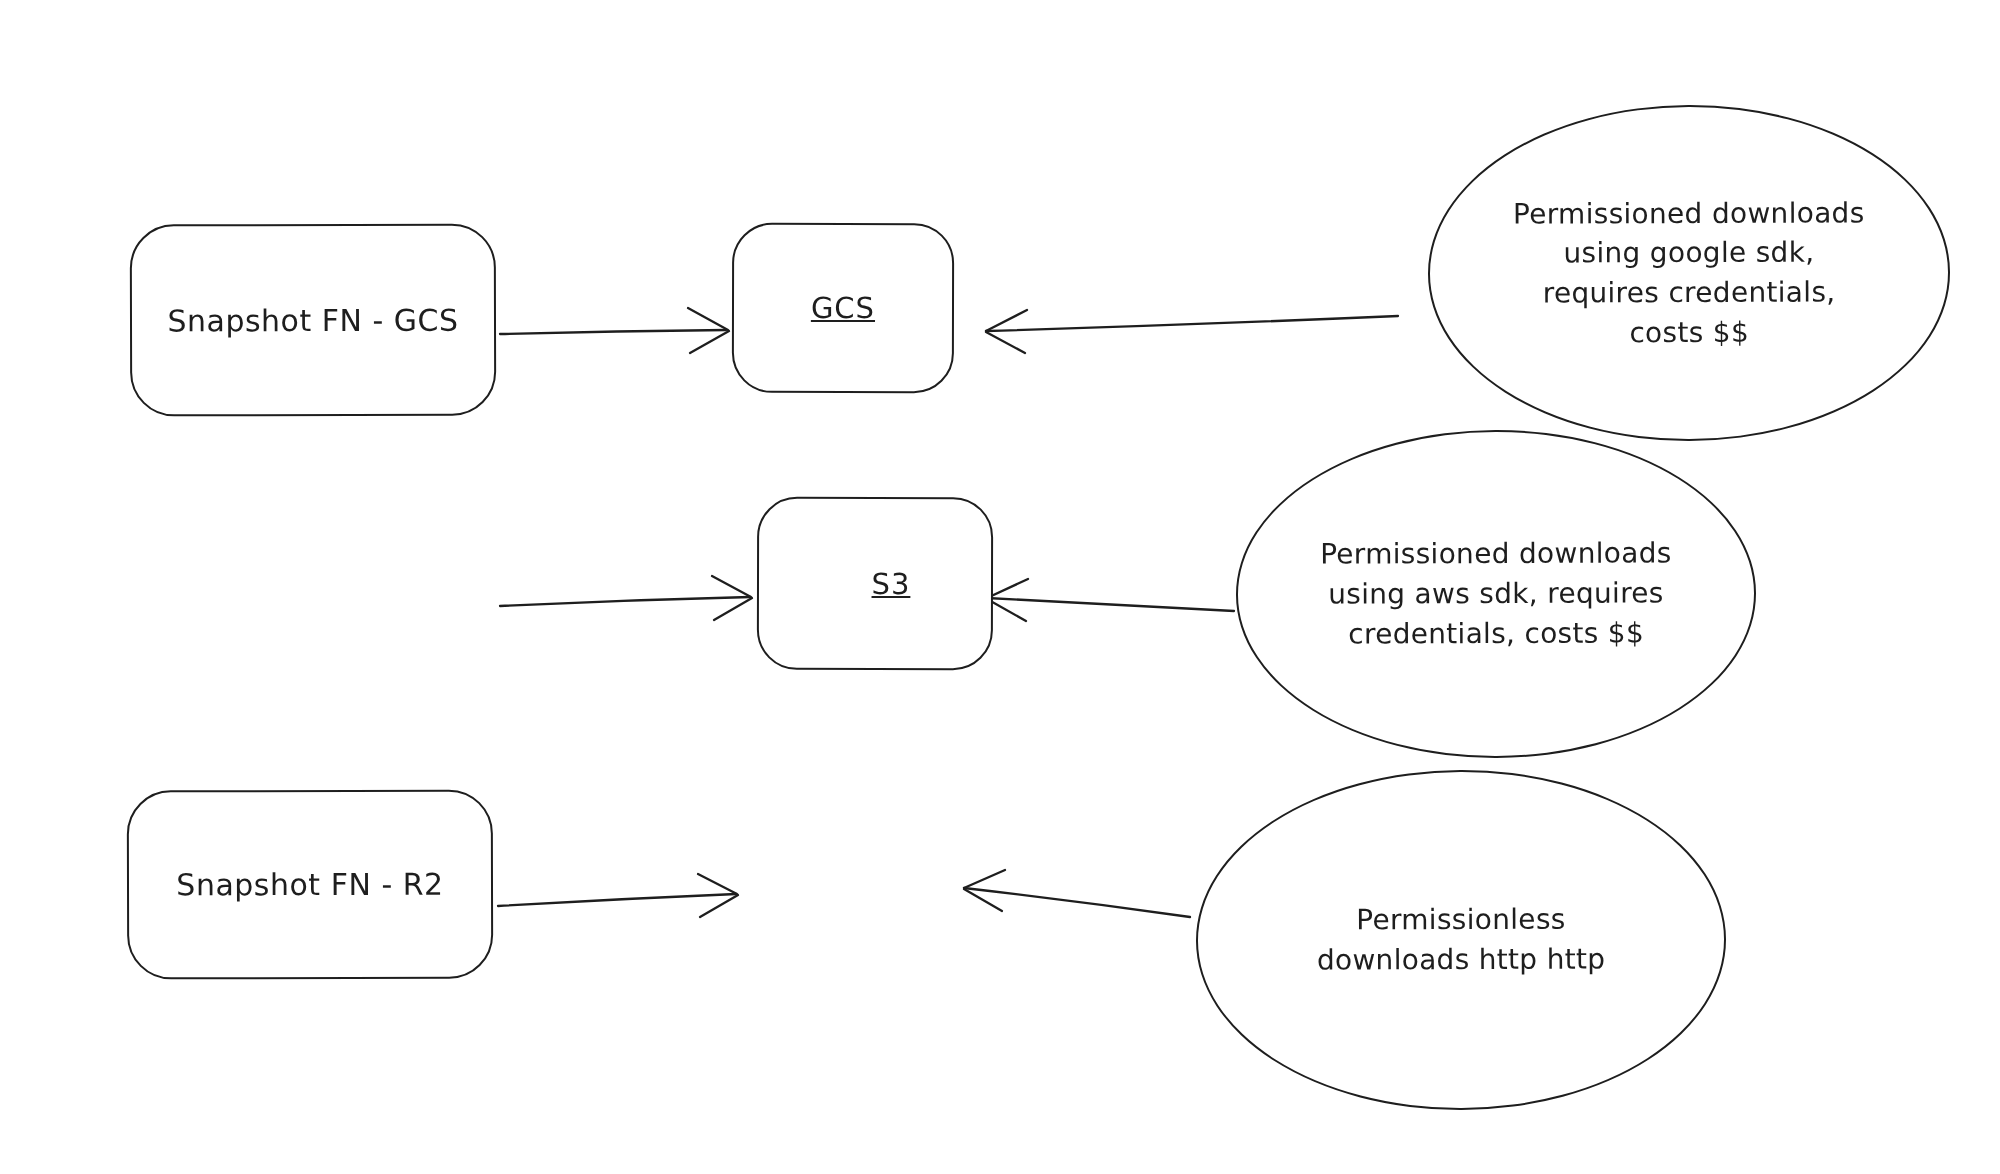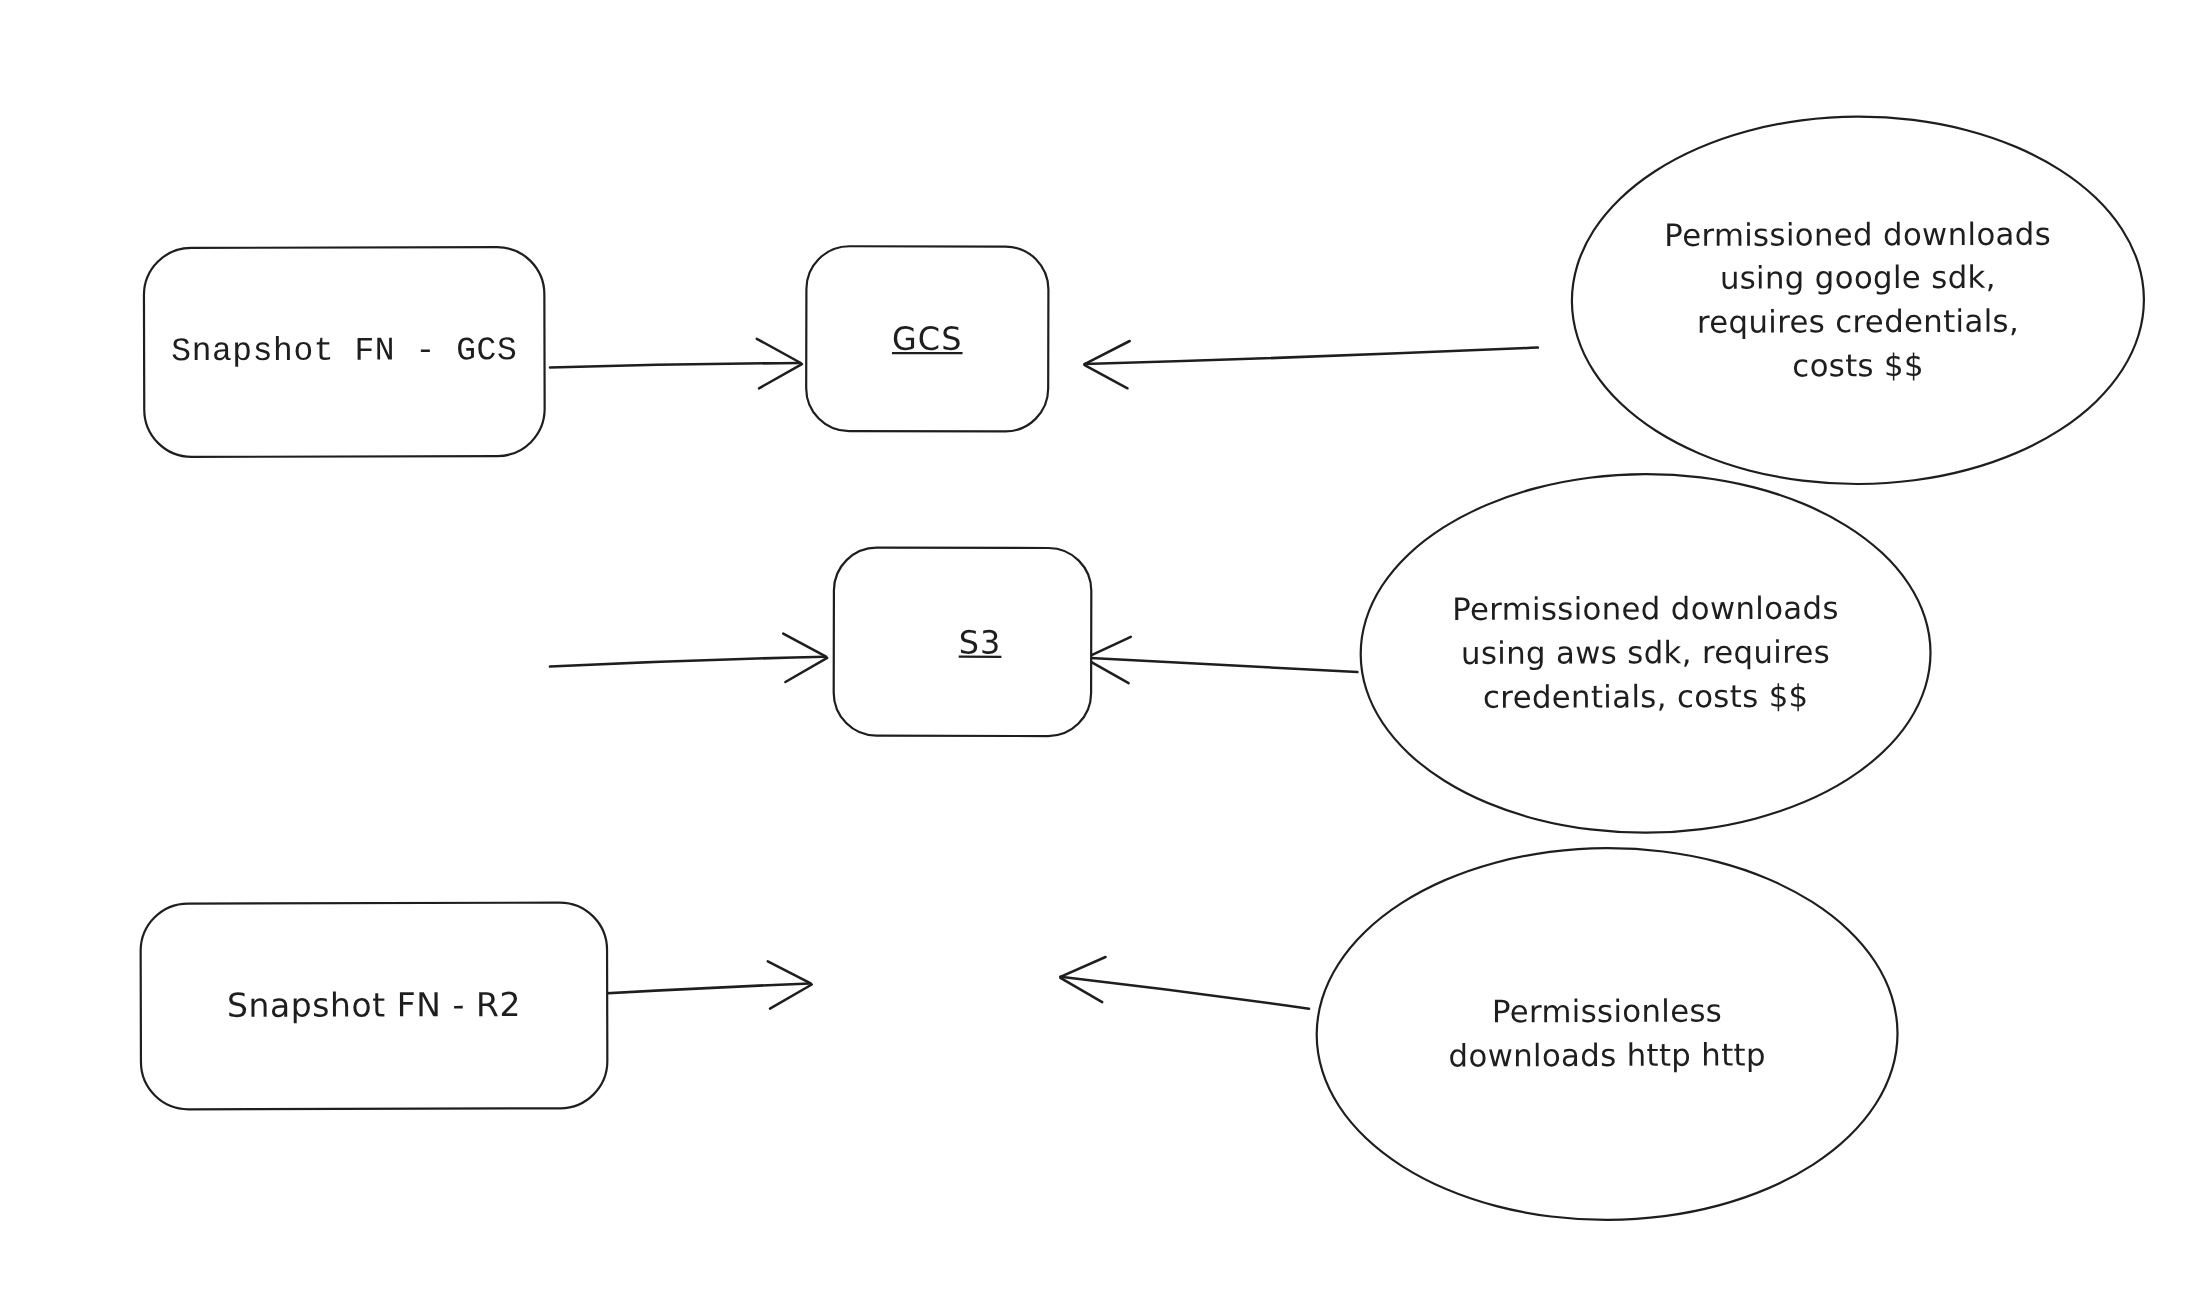"Snapshot FN - GCS" #src-gcs { font-family: Liberation Mono, monospace -> none }
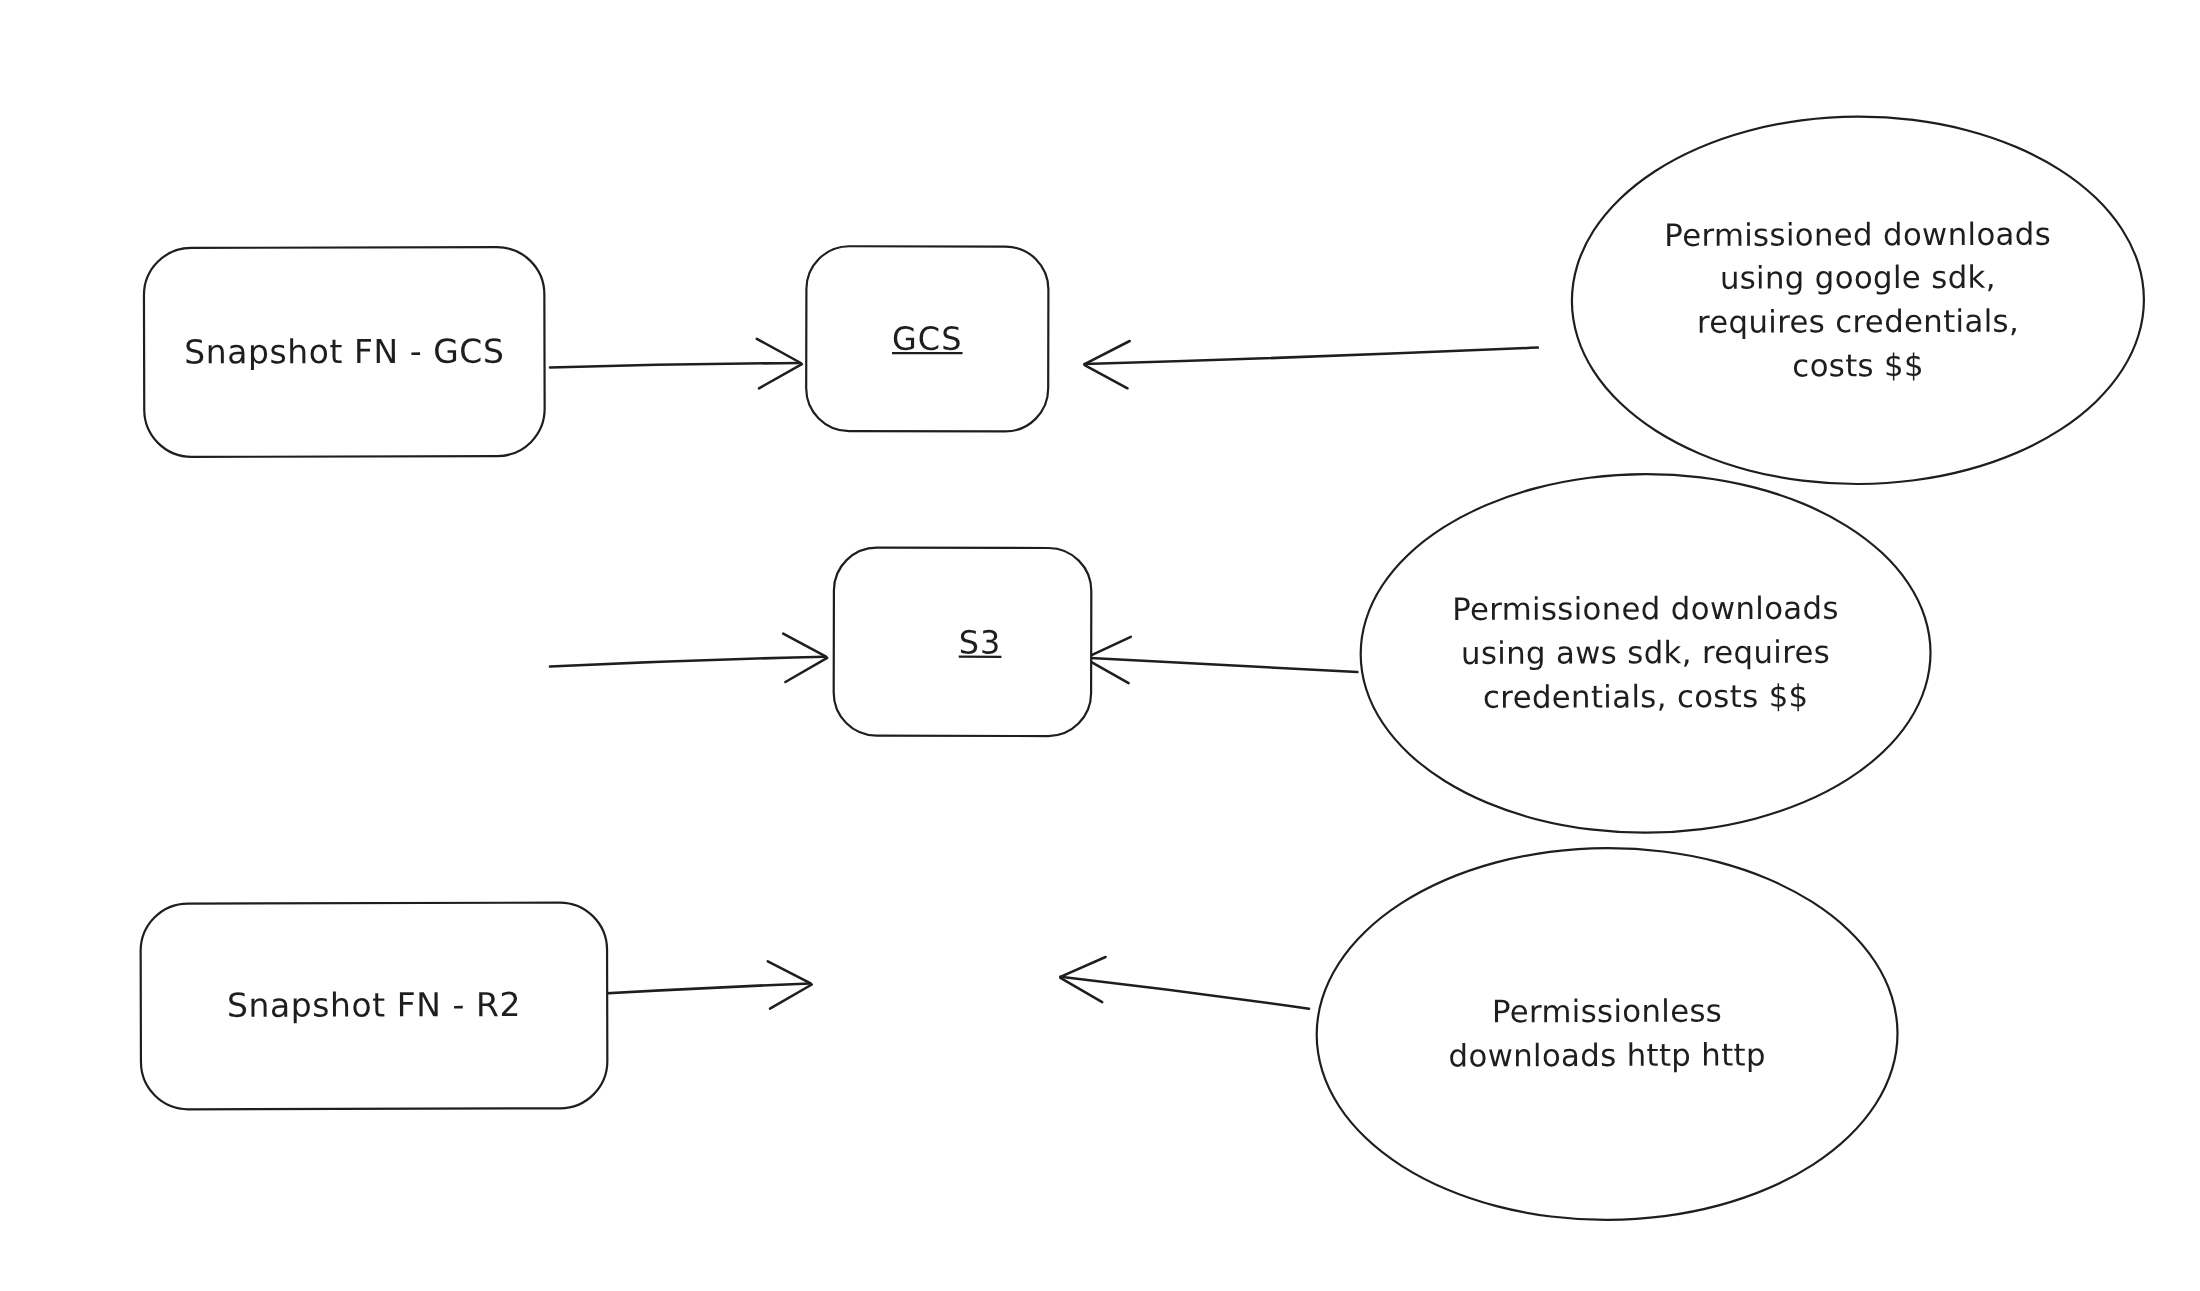"Snapshot FN - R2" #src-r2 { top: 820px -> 790px; width: 426px -> 366px }
